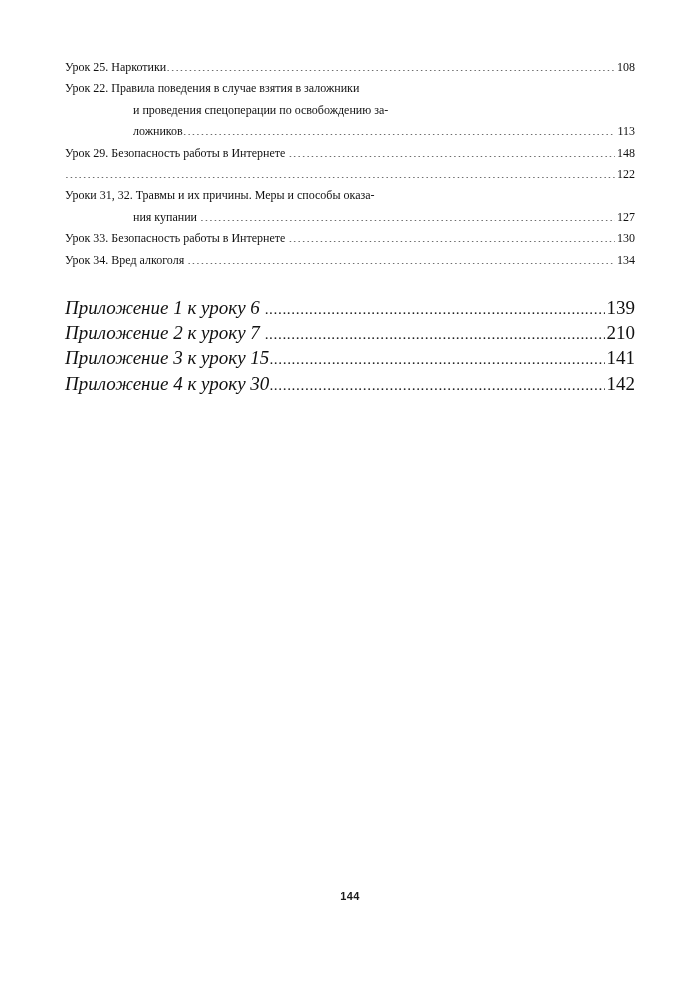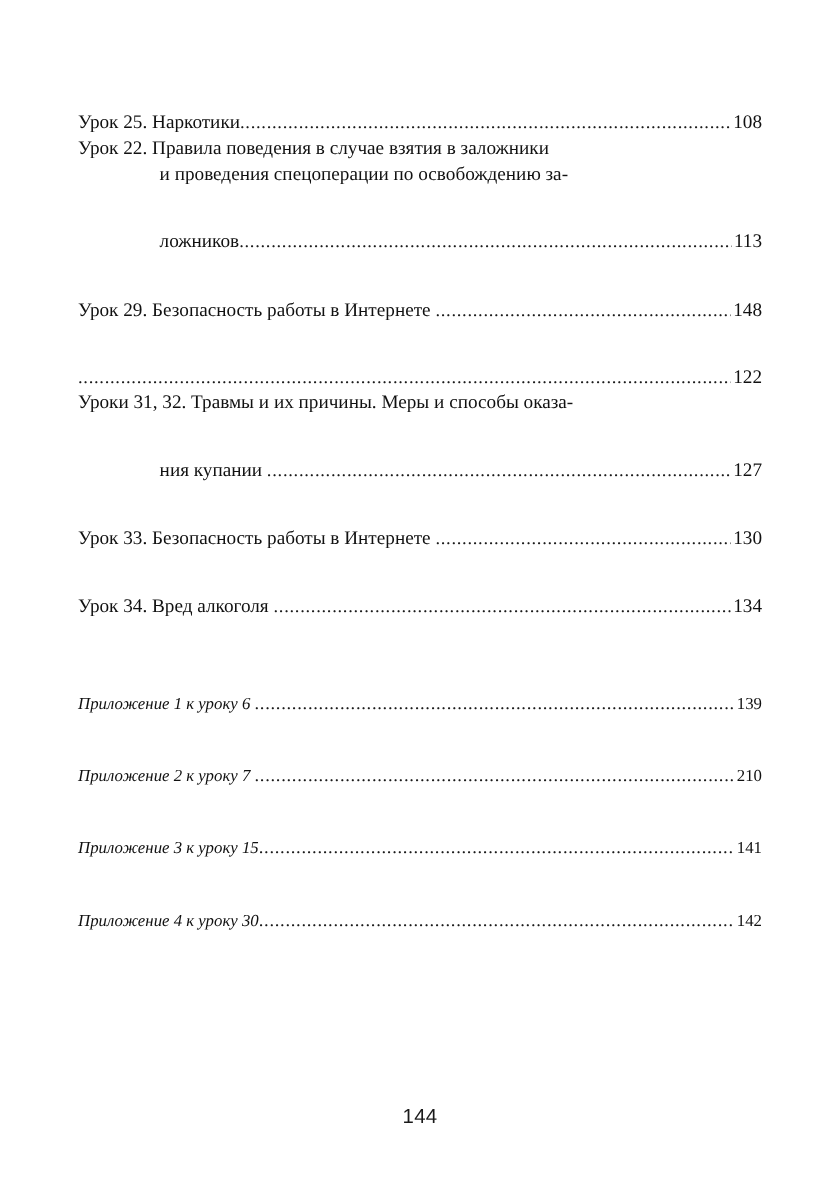"Урок 25. Наркотики" .entry { font-size: 16px -> 12px }
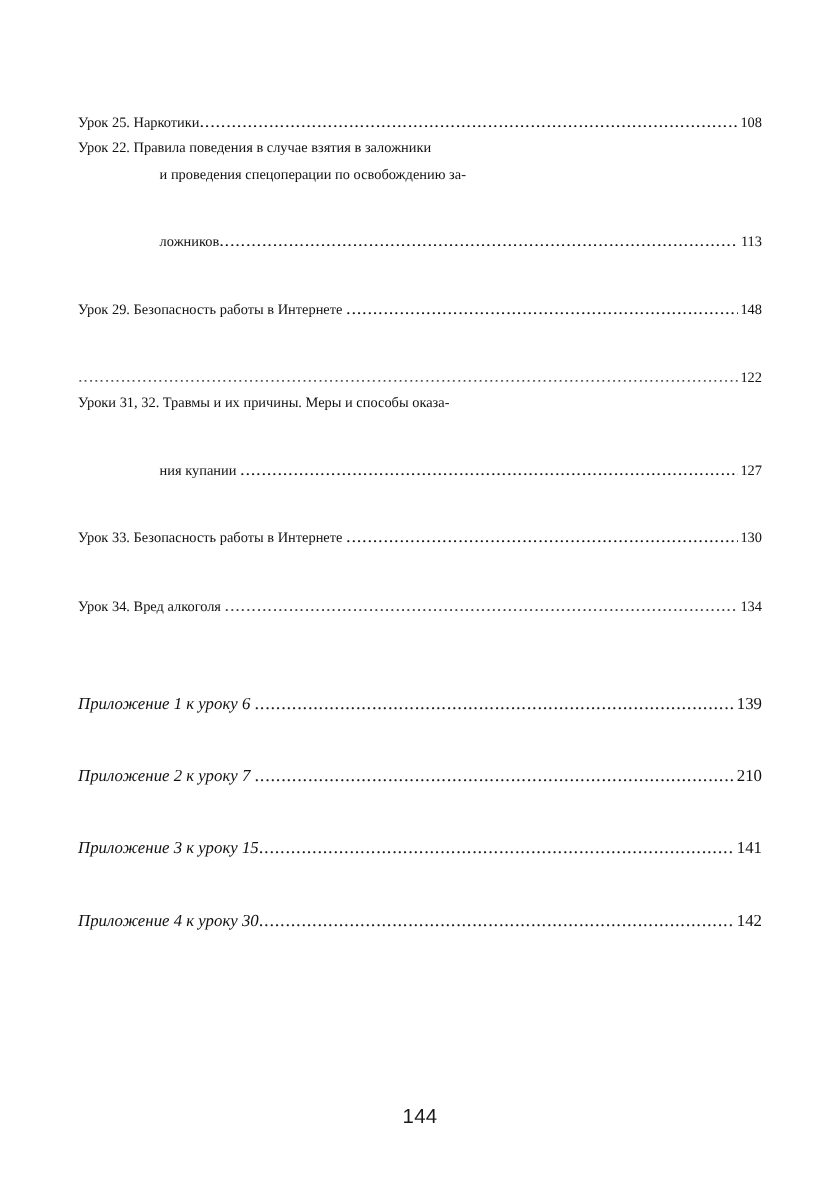"108" .line .pageno { margin-top: 35px -> none }
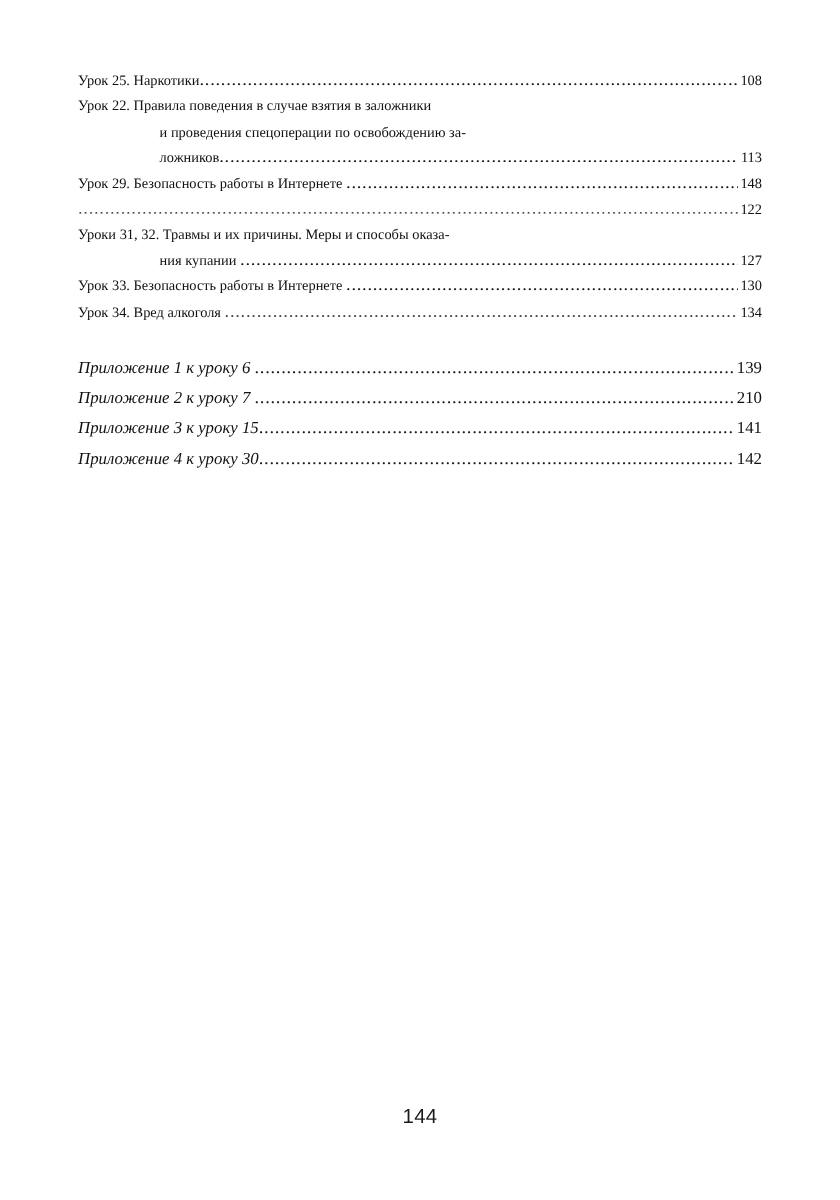"Приложение 1 к уроку 6" .appendix .entry { font-size: 14px -> 19px }
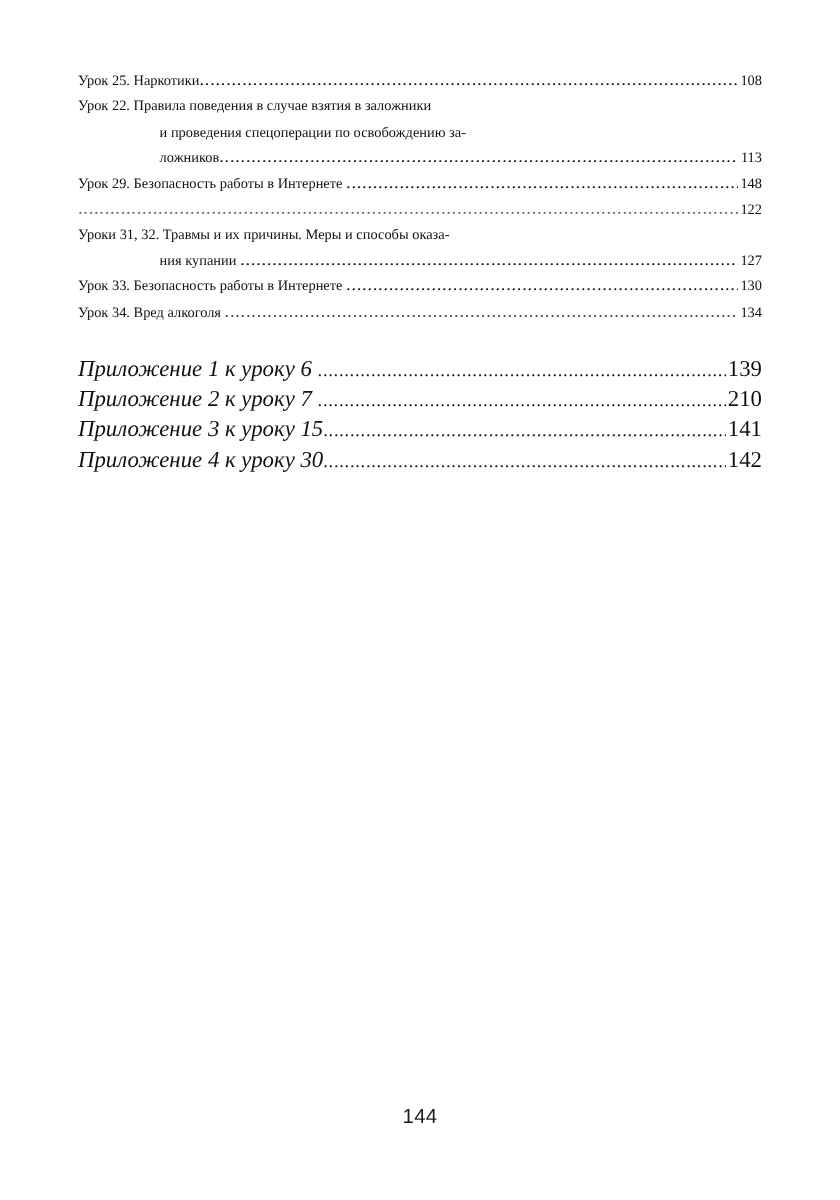"144" .folio { font-size: 17px -> 11px; font-weight: none -> bold; top: 921px -> 890px }
